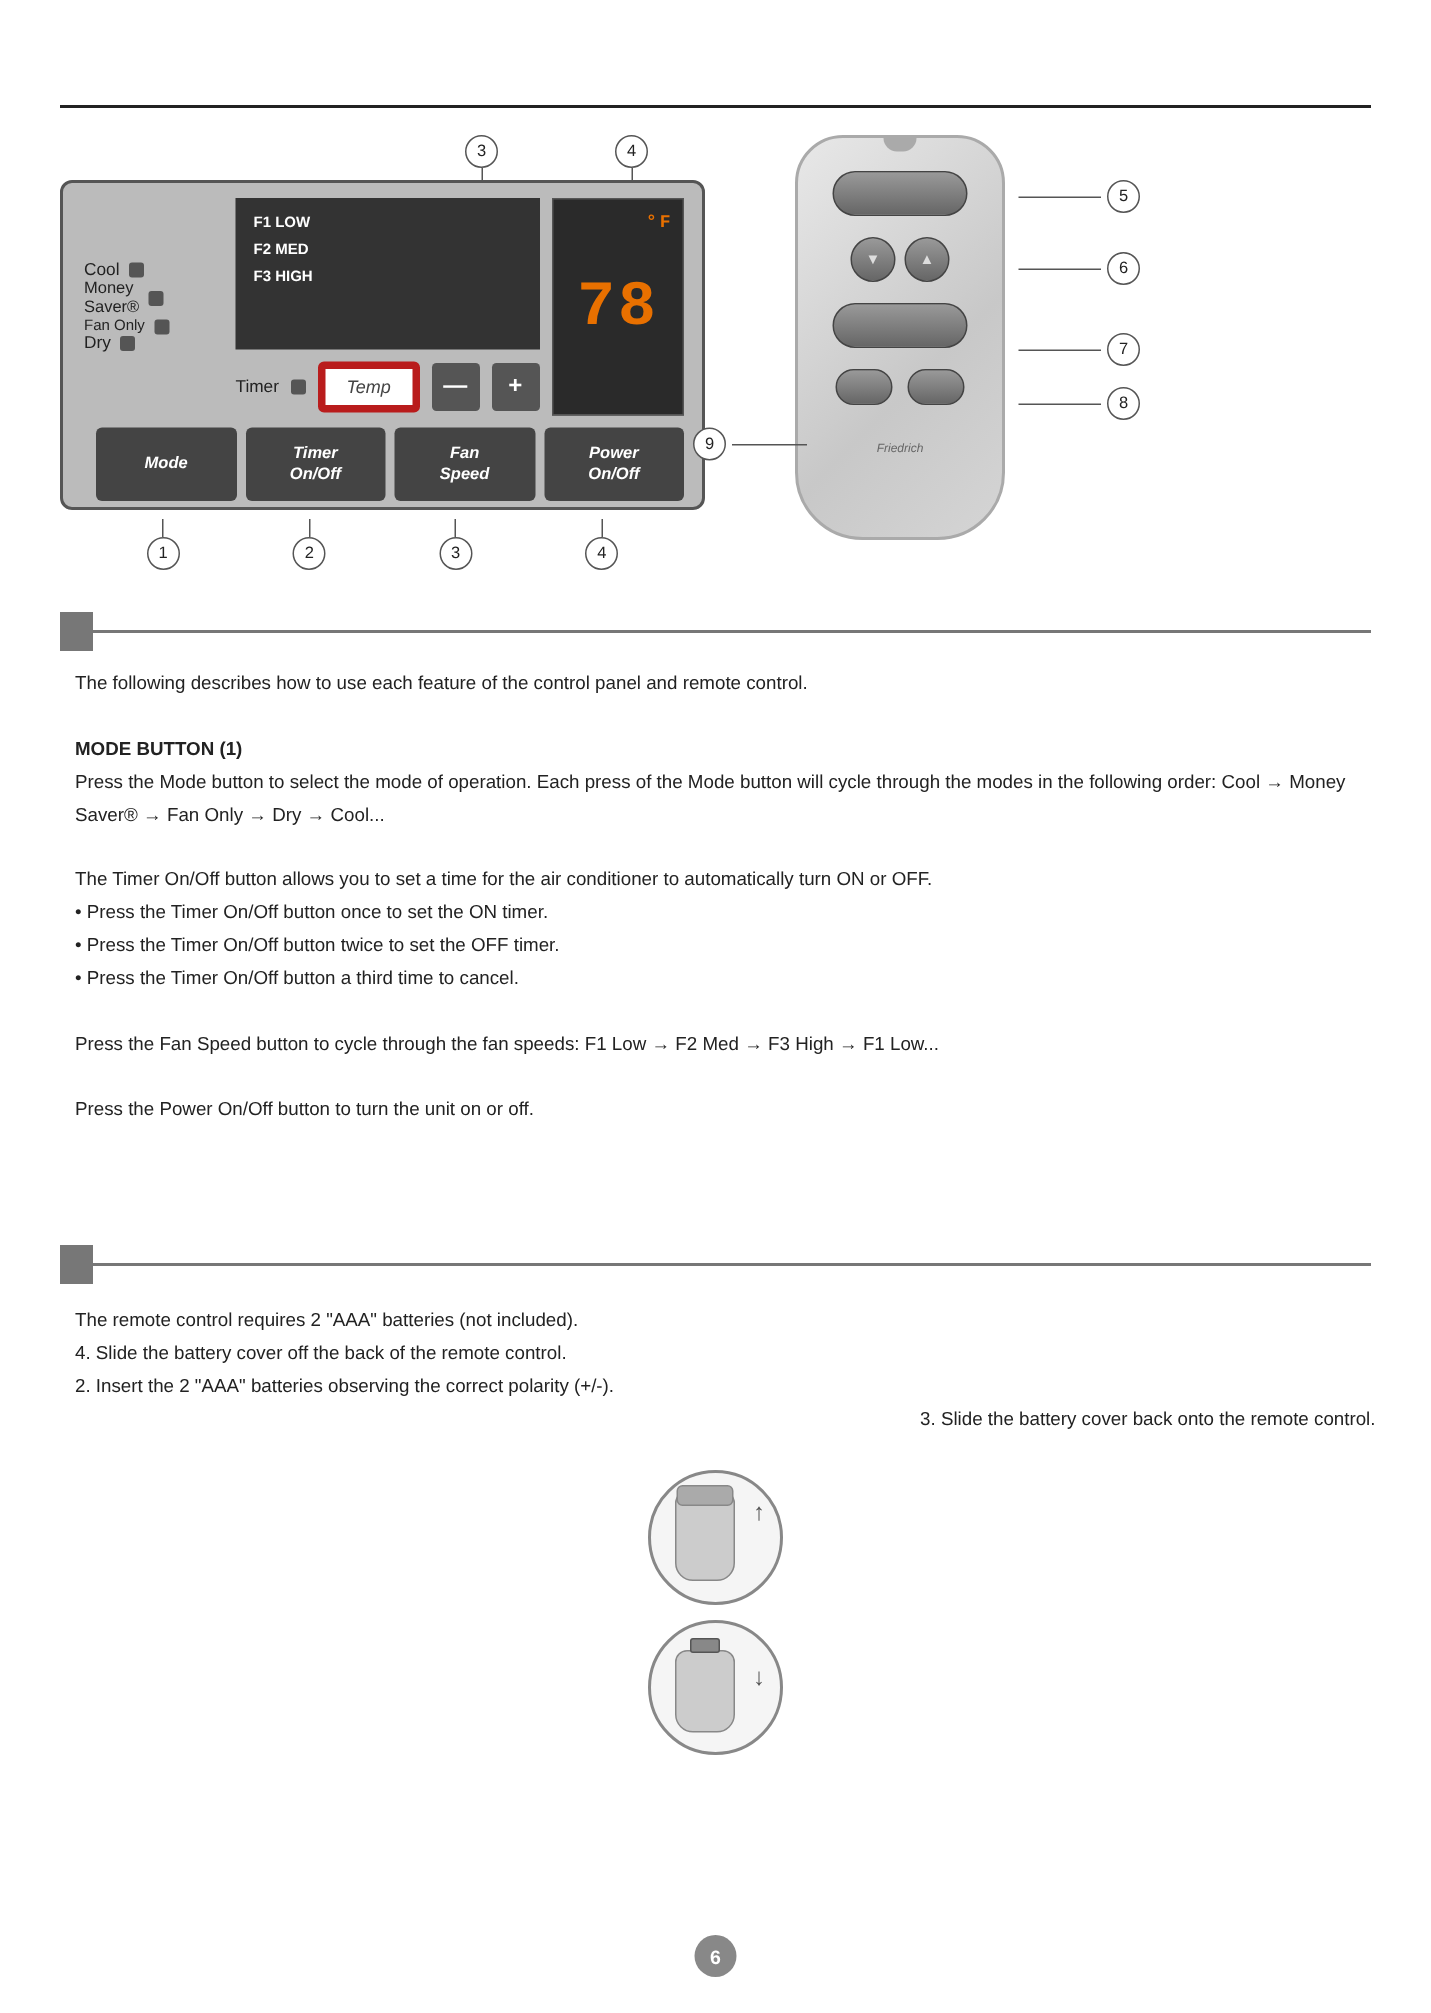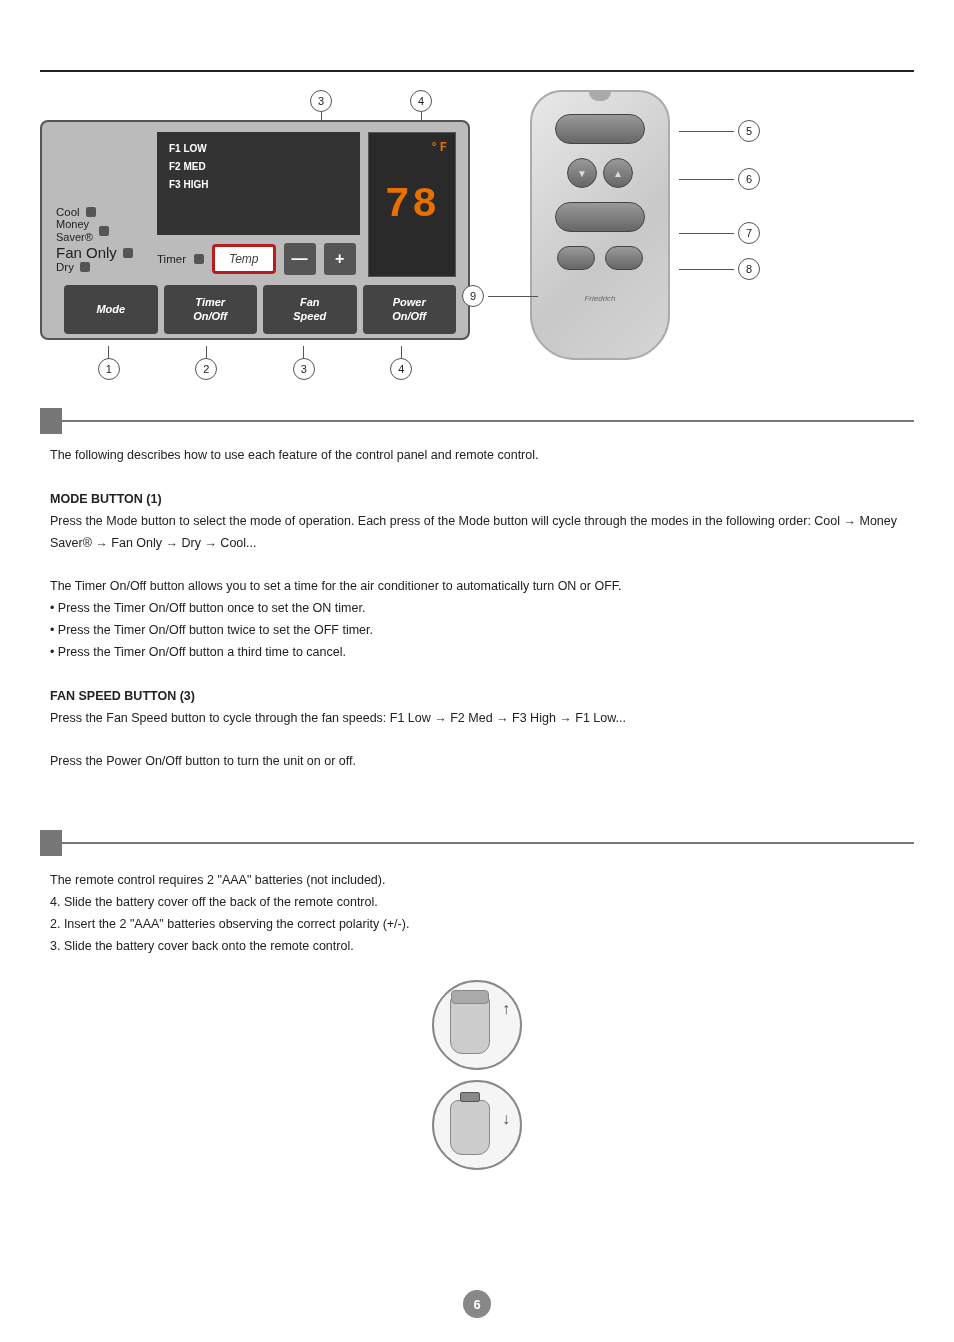"Cool" div { justify-content: flex-end -> center }
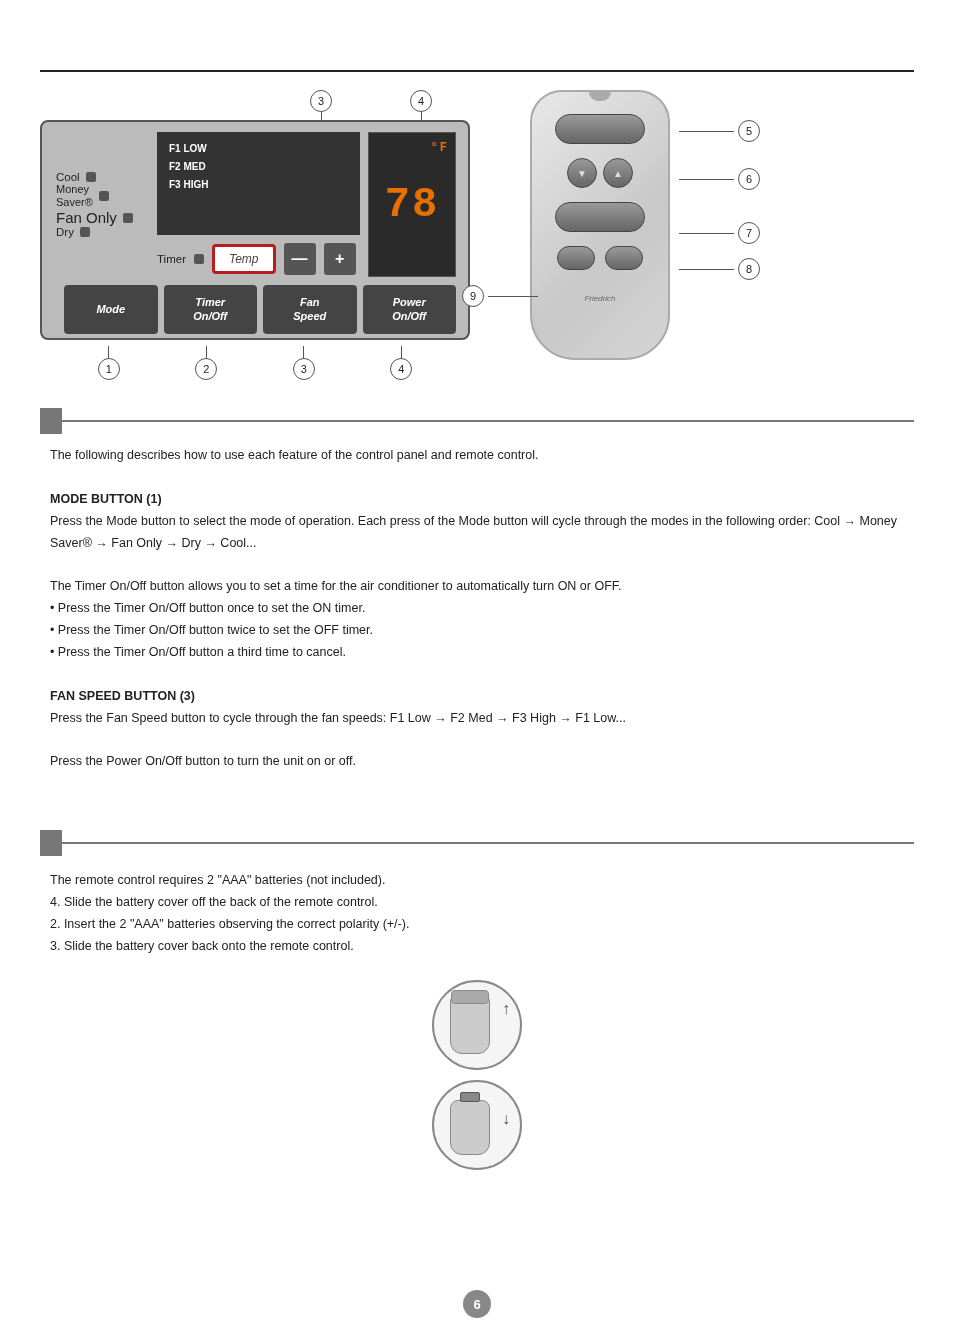"Fan Only" span { font-size: 15px -> 10px }
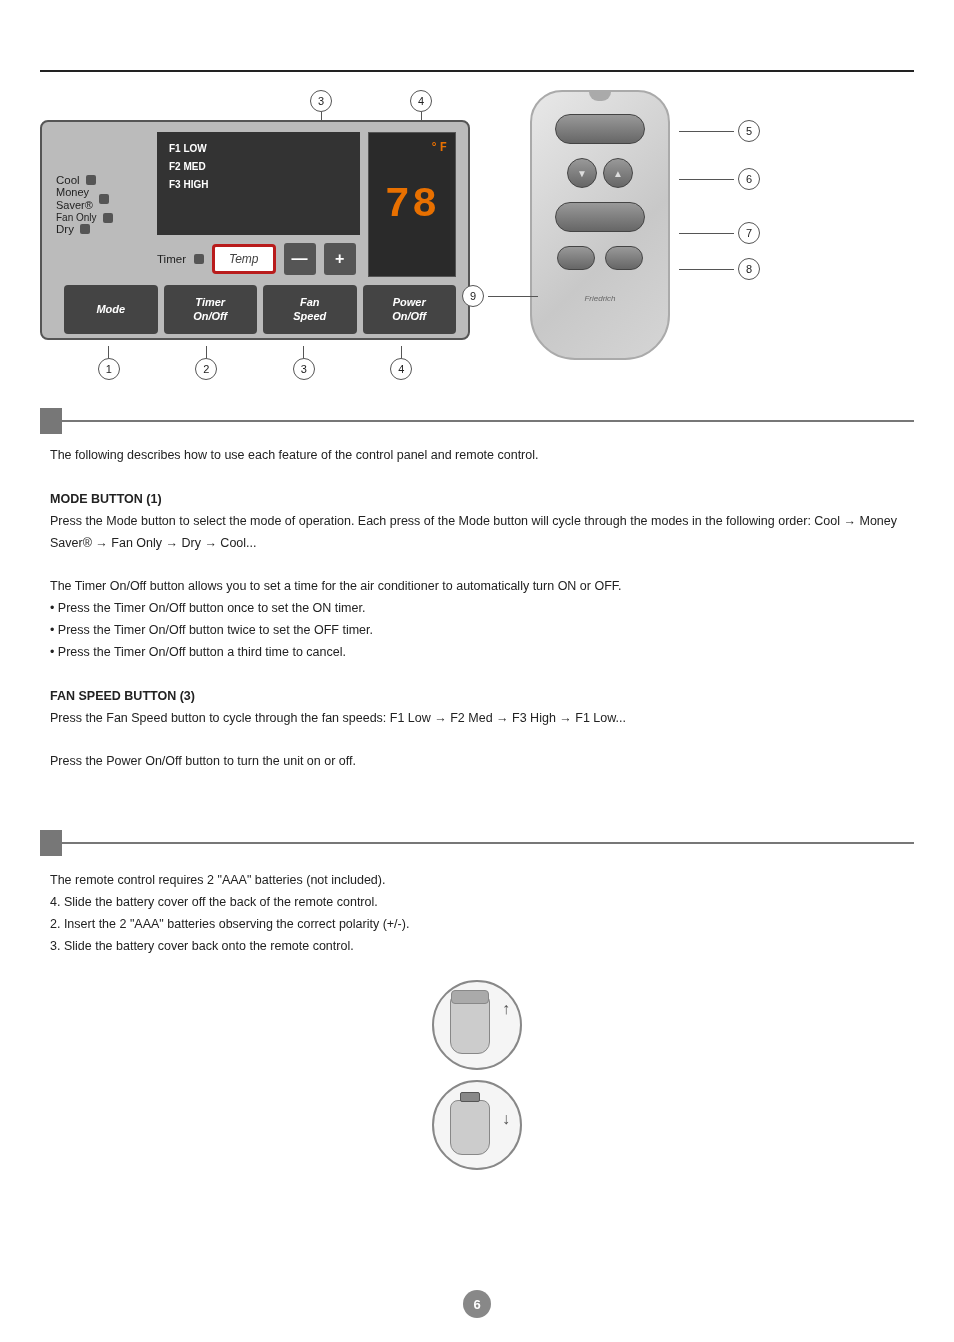"Temp" div { border: 3px solid #b91c1c -> 5px solid #b91c1c }
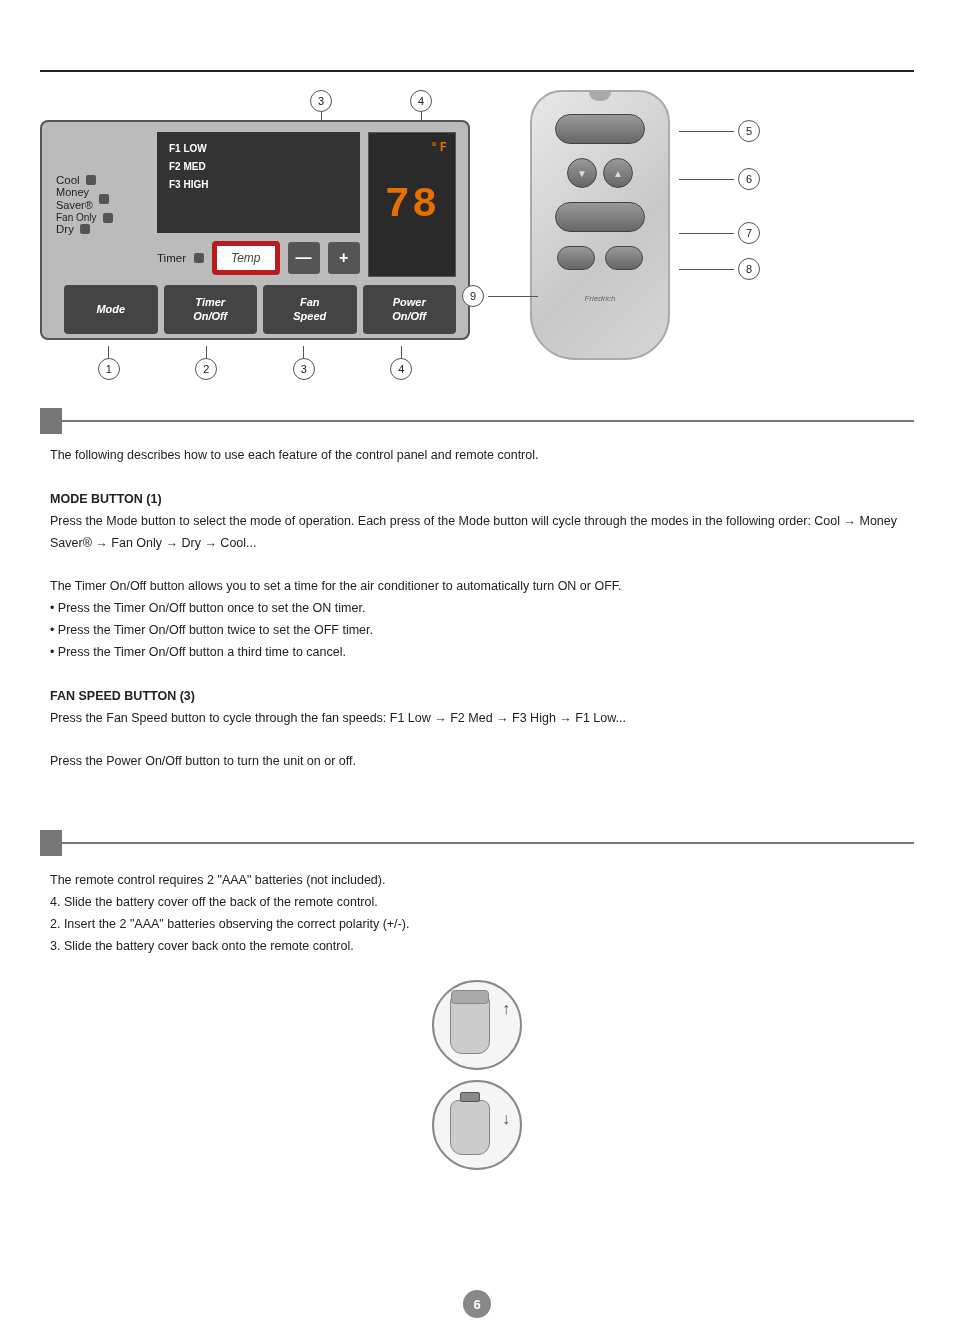"FAN SPEED BUTTON (3)" p { html: <p><strong>FAN SPEED BUTTON (3)</strong></p> -> none }
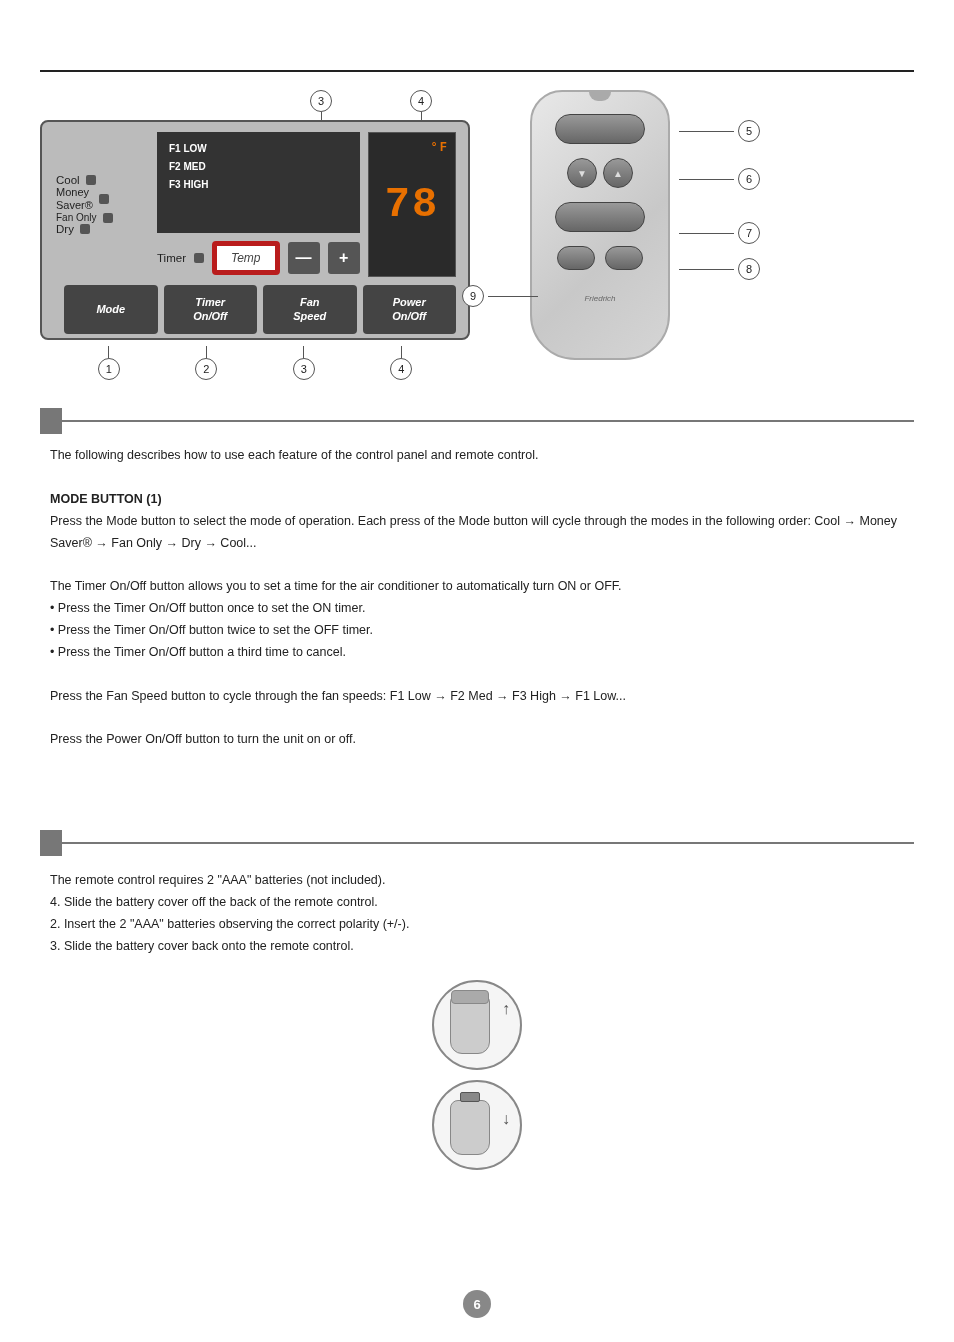"3. Slide the battery cover" p { text-align: none -> right }
